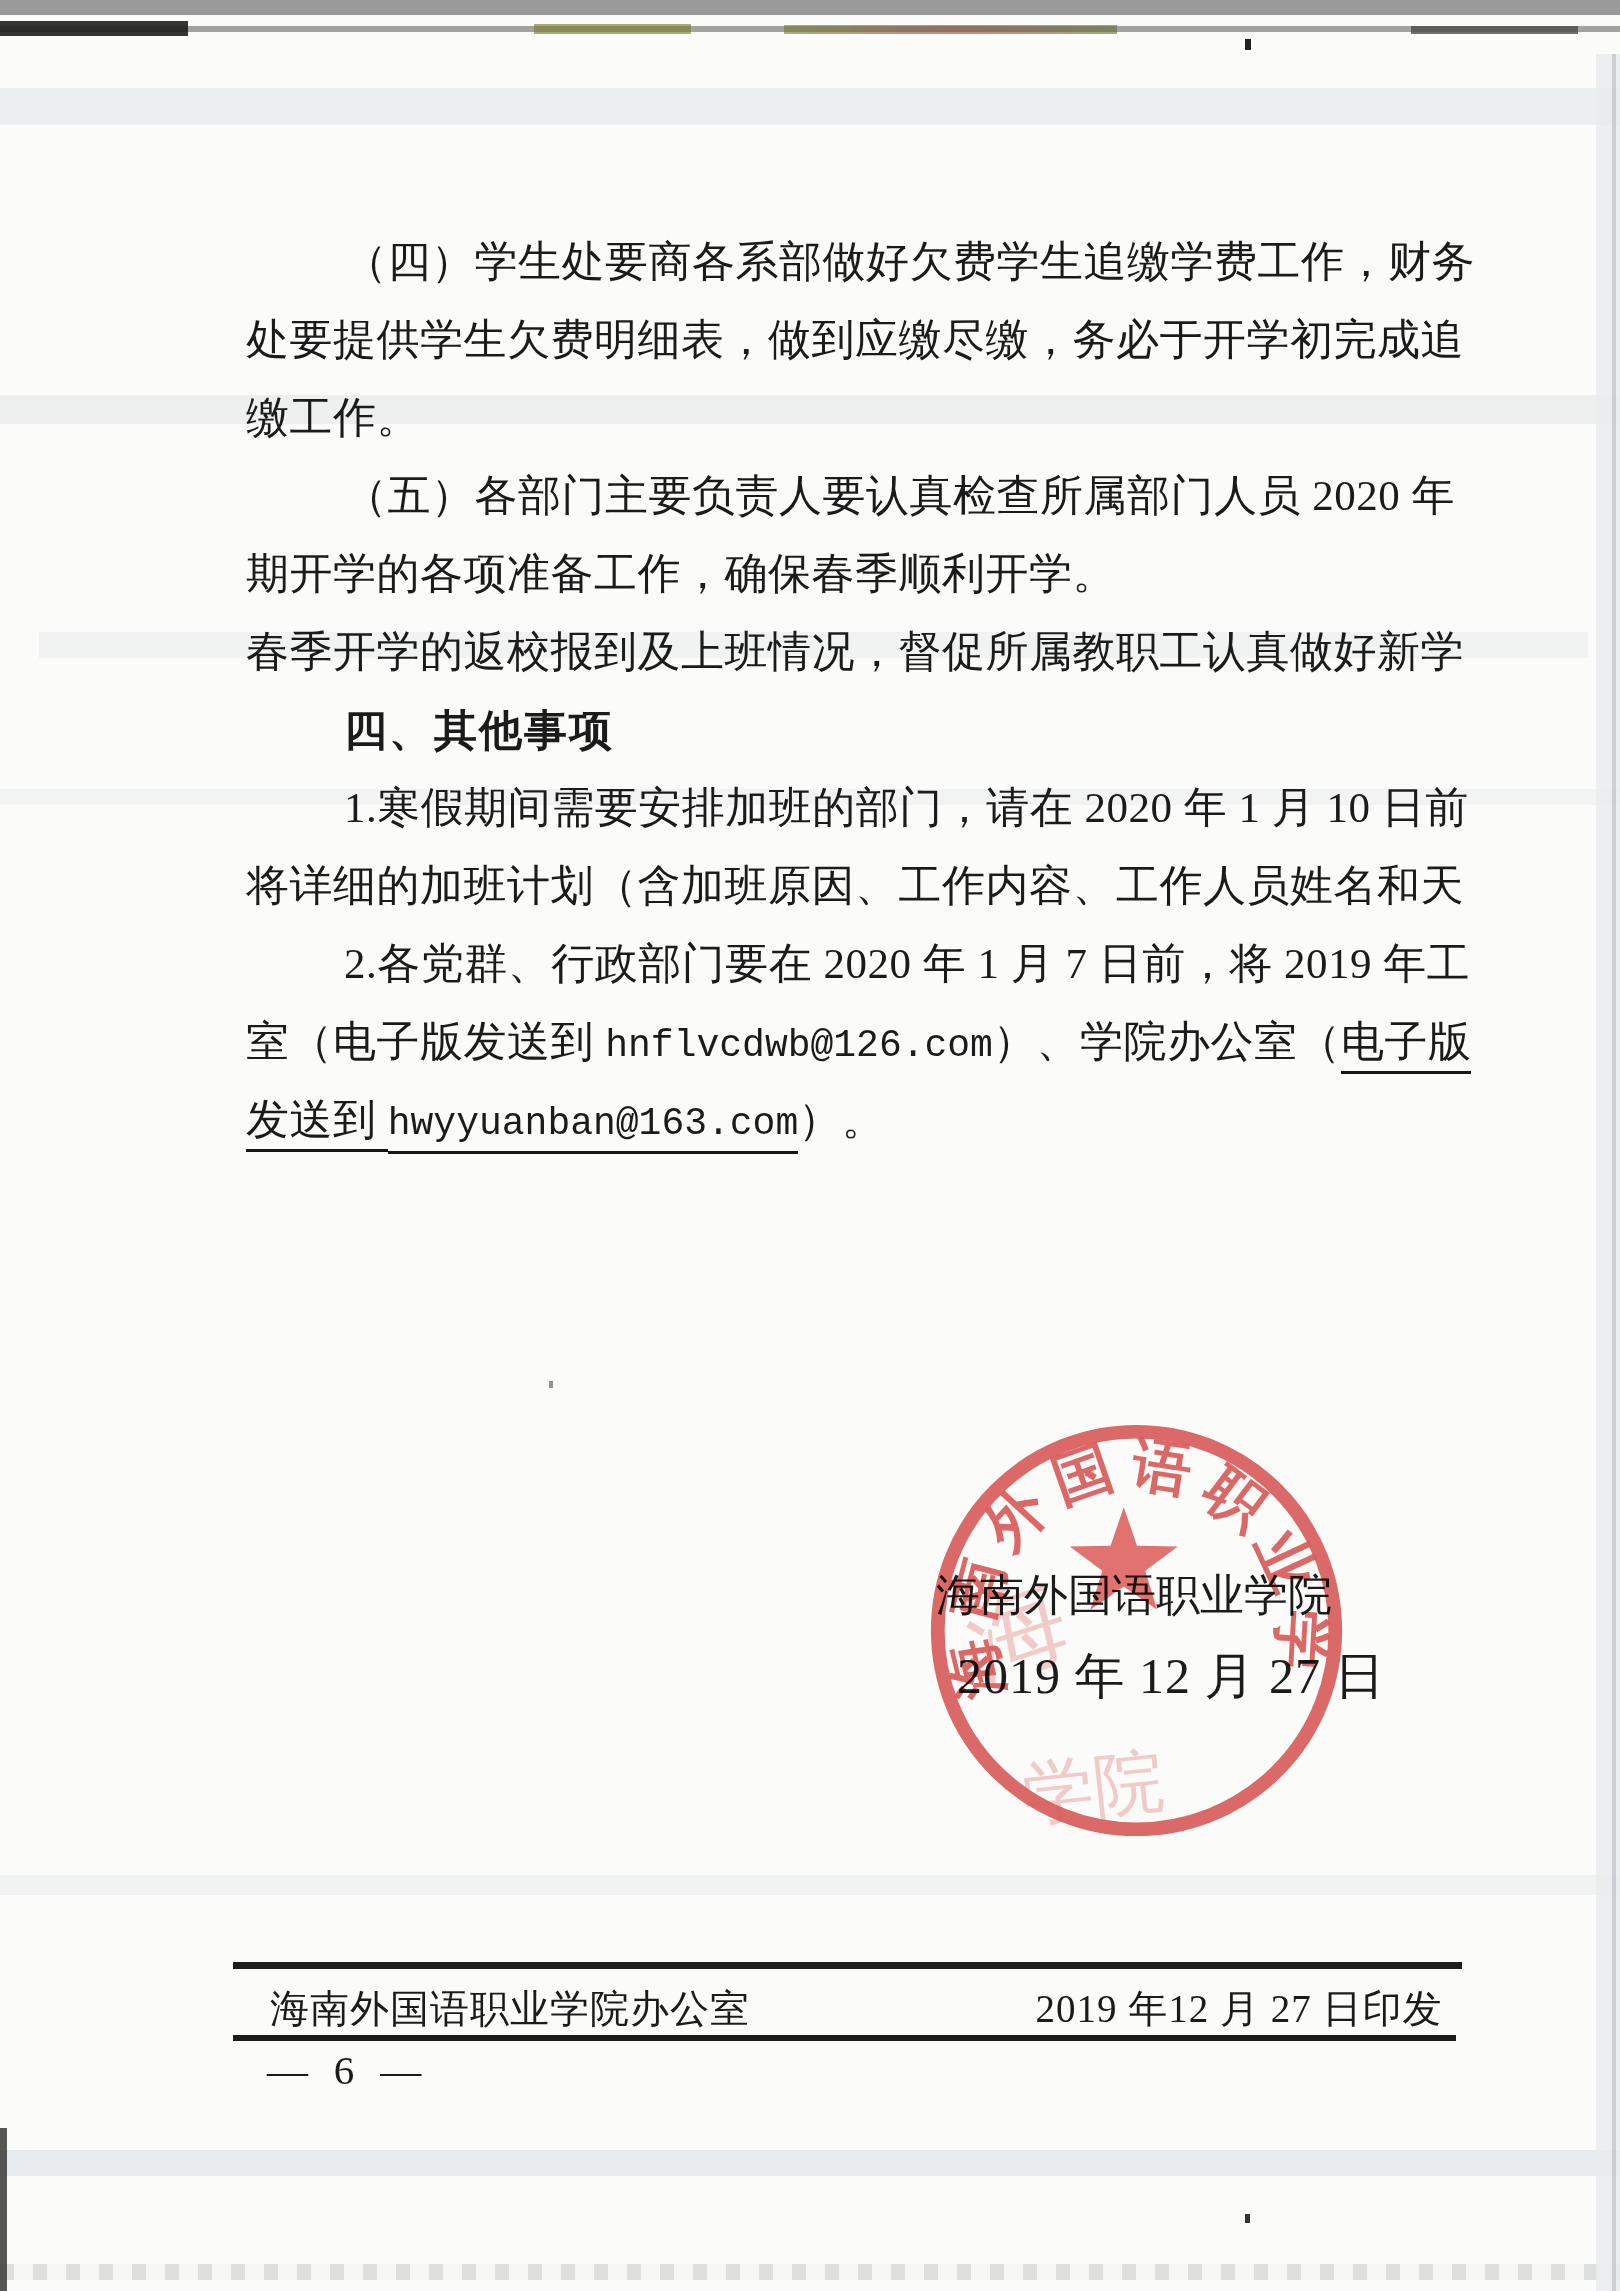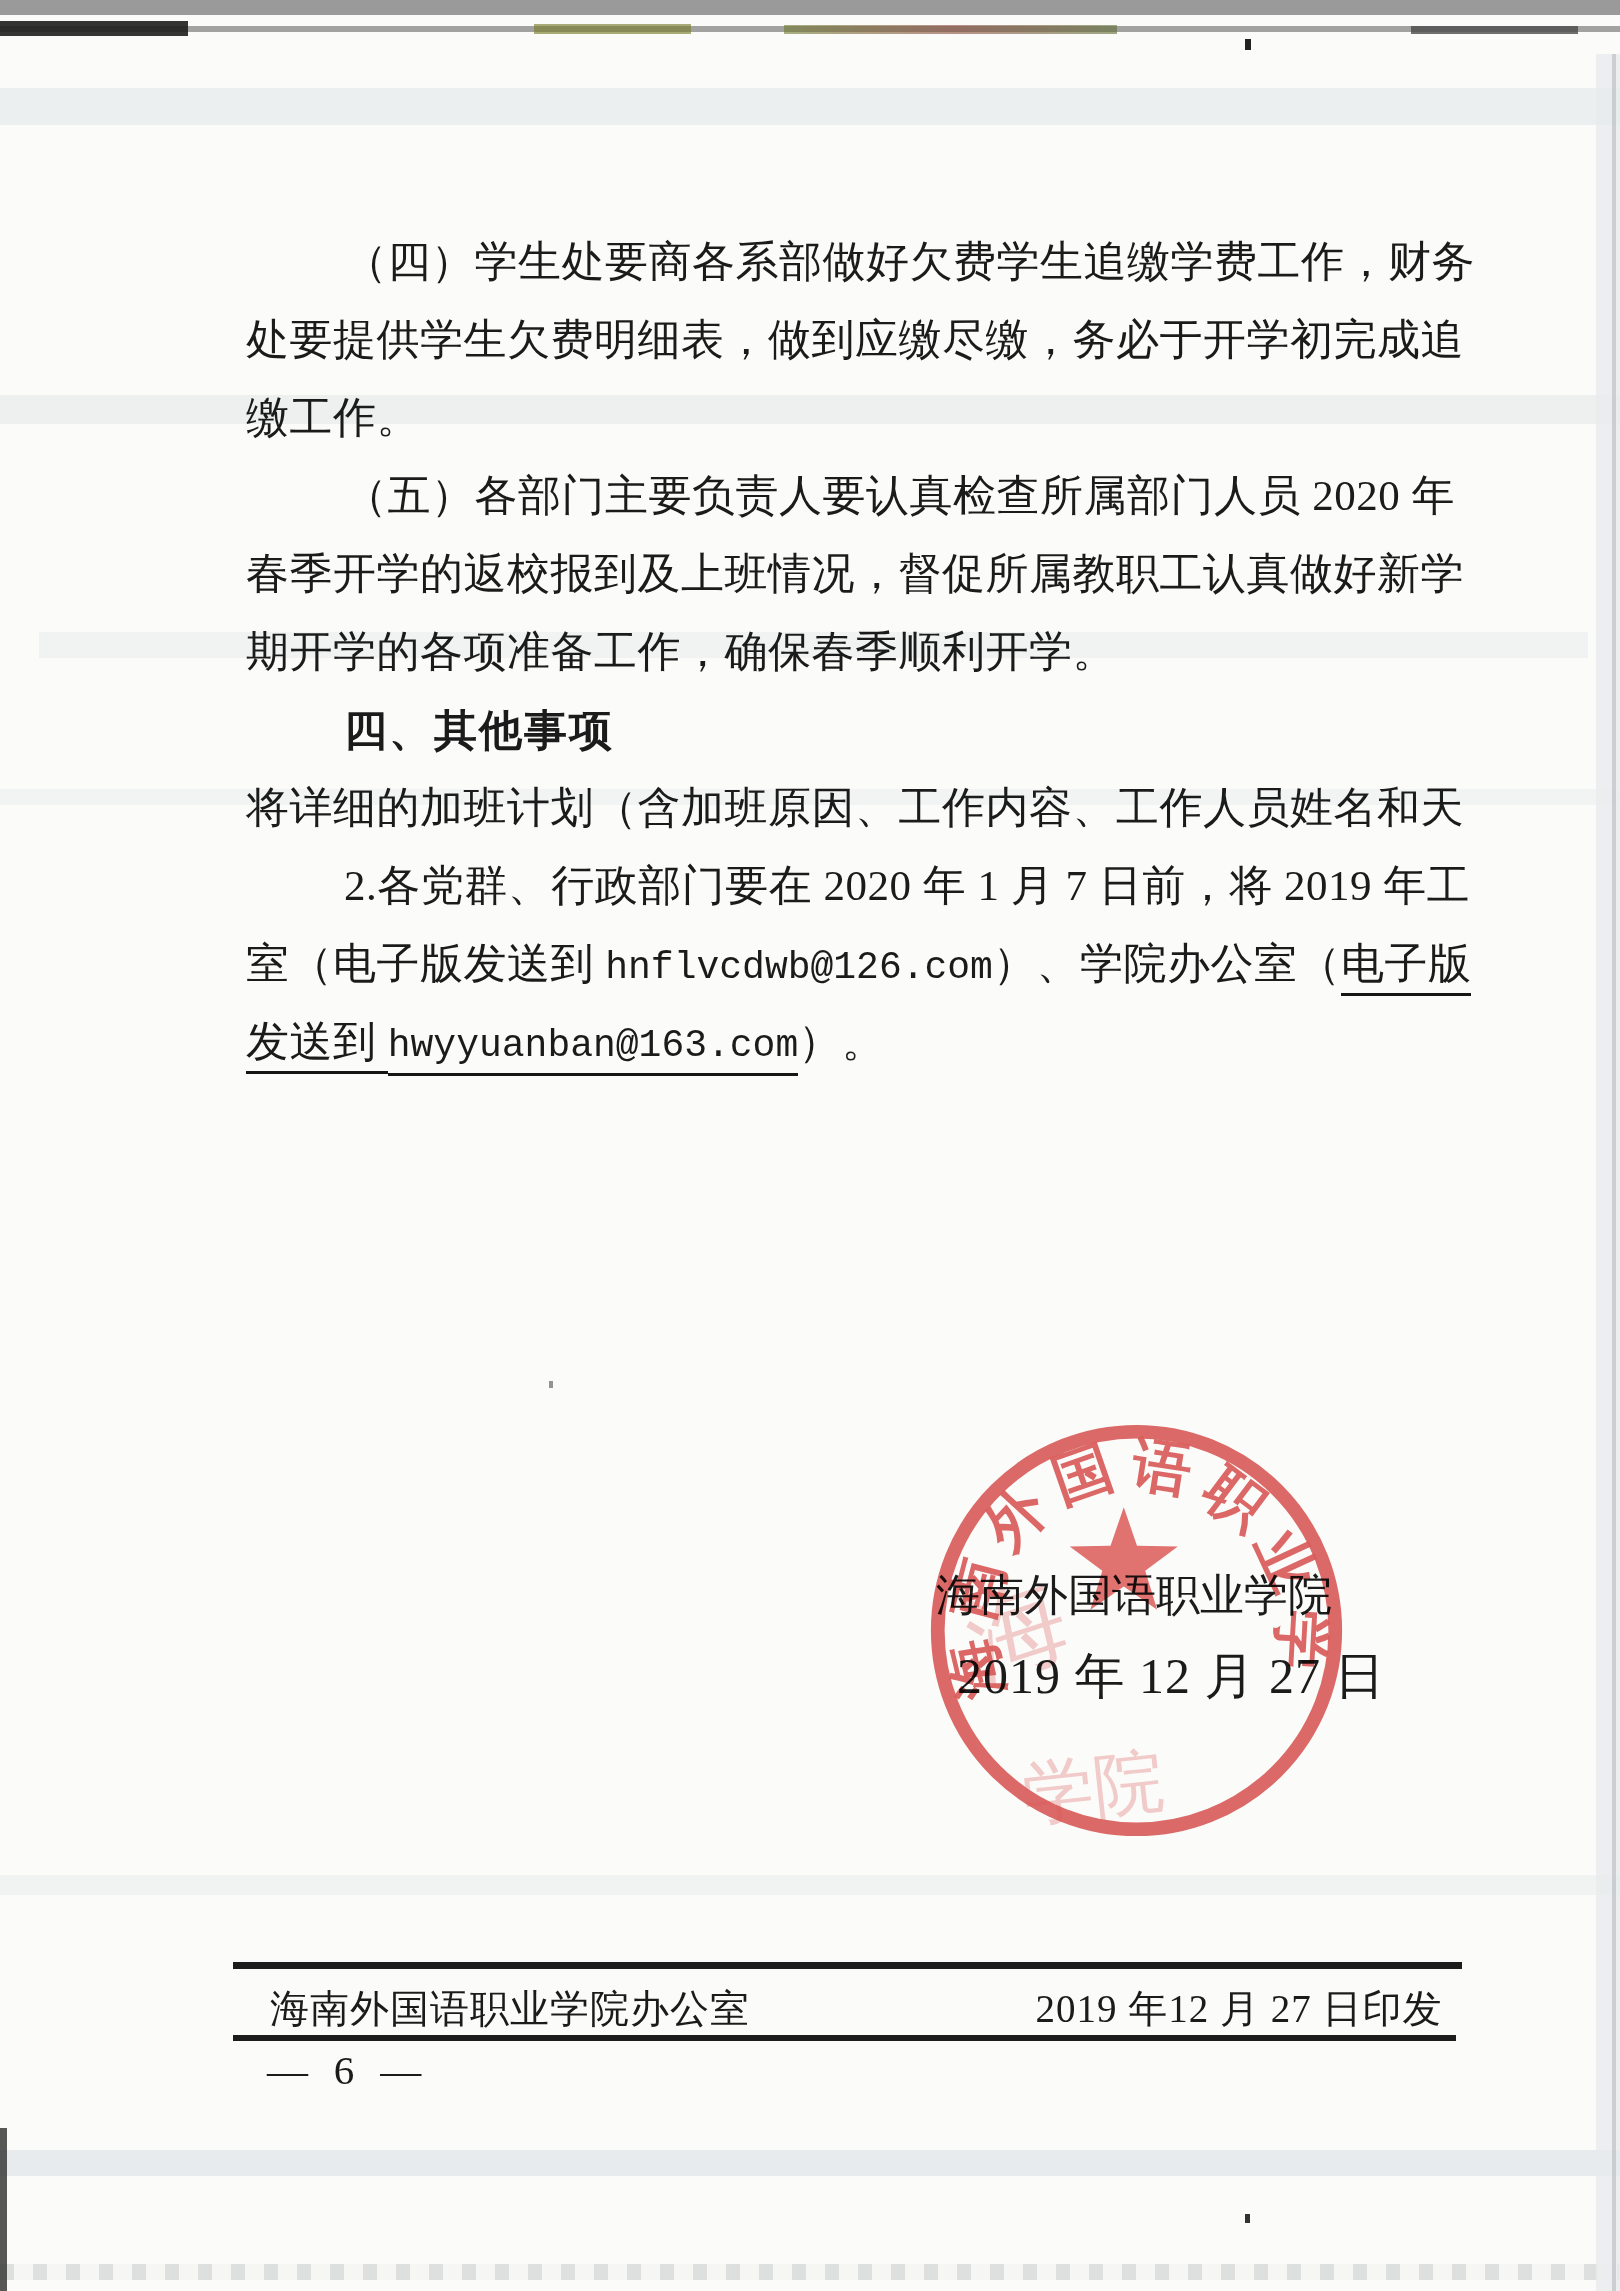"春季开学的返校报到及上班情况，督促所属教职工认真做好新学" div.bline { order: before "期开学的各项准备工作，确保春季顺利开学。" -> after "期开学的各项准备工作，确保春季顺利开学。" }
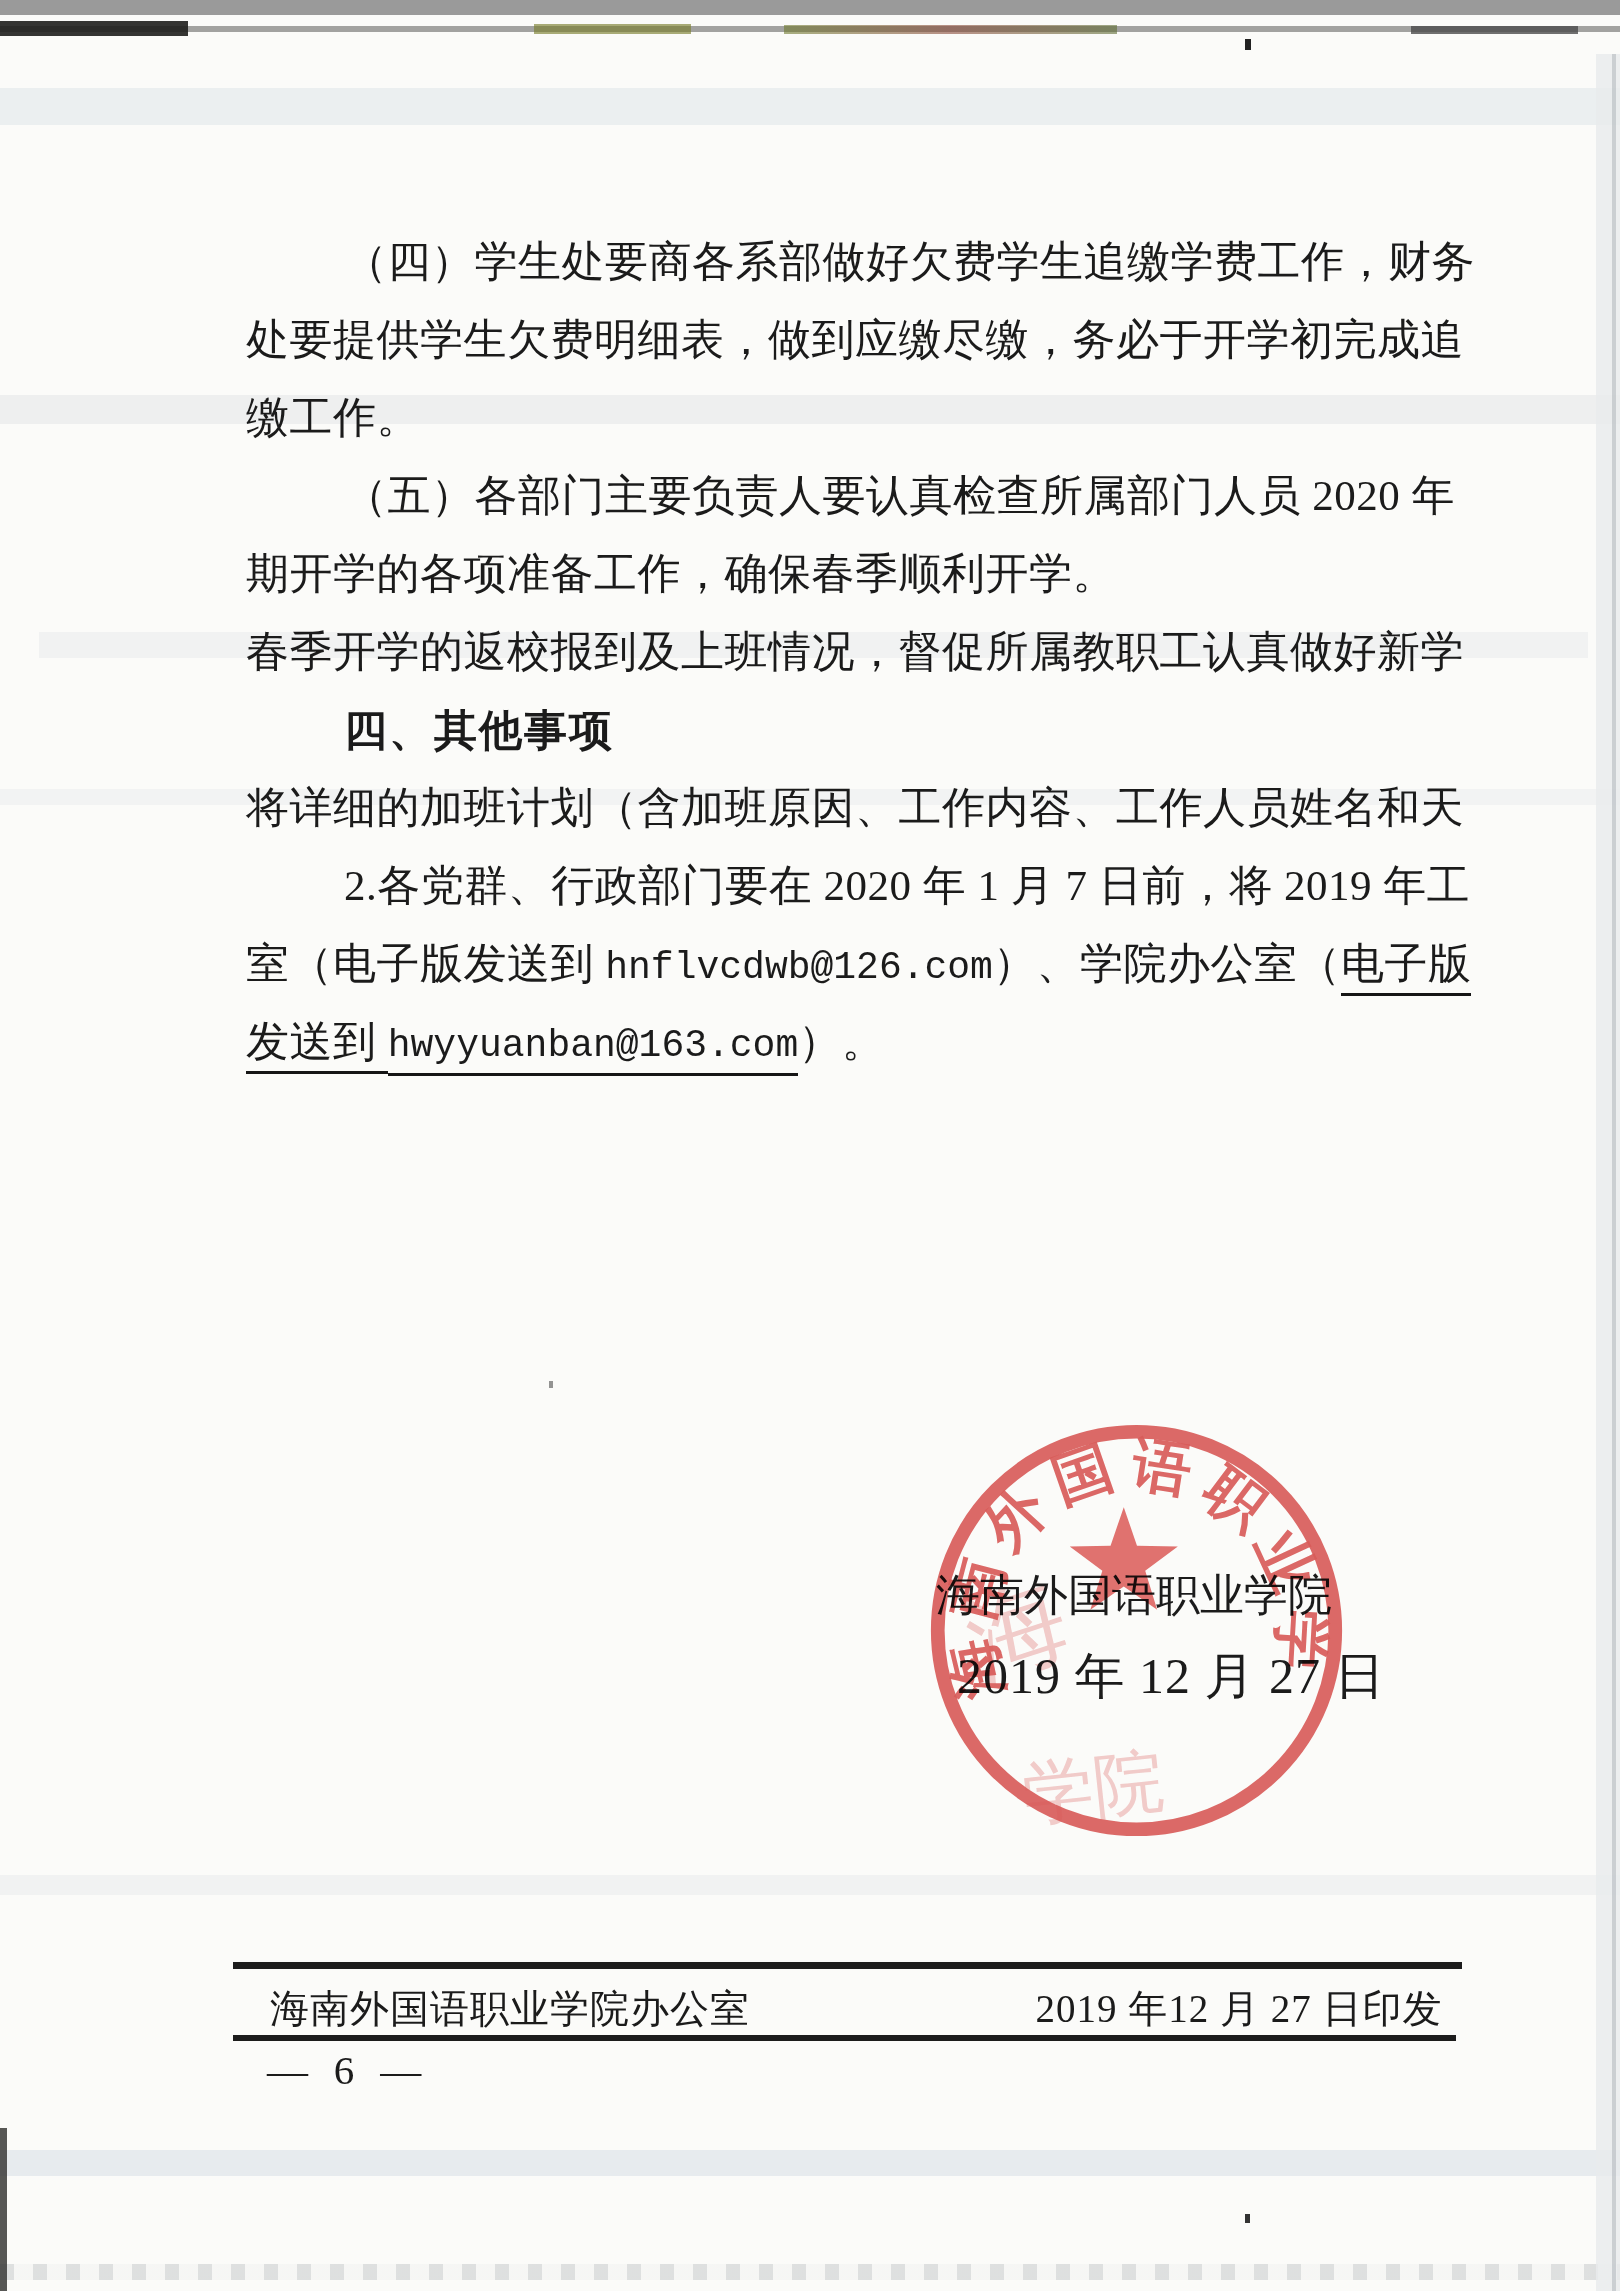"1.寒假期间需要安排加班的部门，请在 2020 年 1 月" div.bline { html: none -> <div>1.寒假期间需要安排加班的部门，请在 2020 年 1 月 10 日前</div> }
